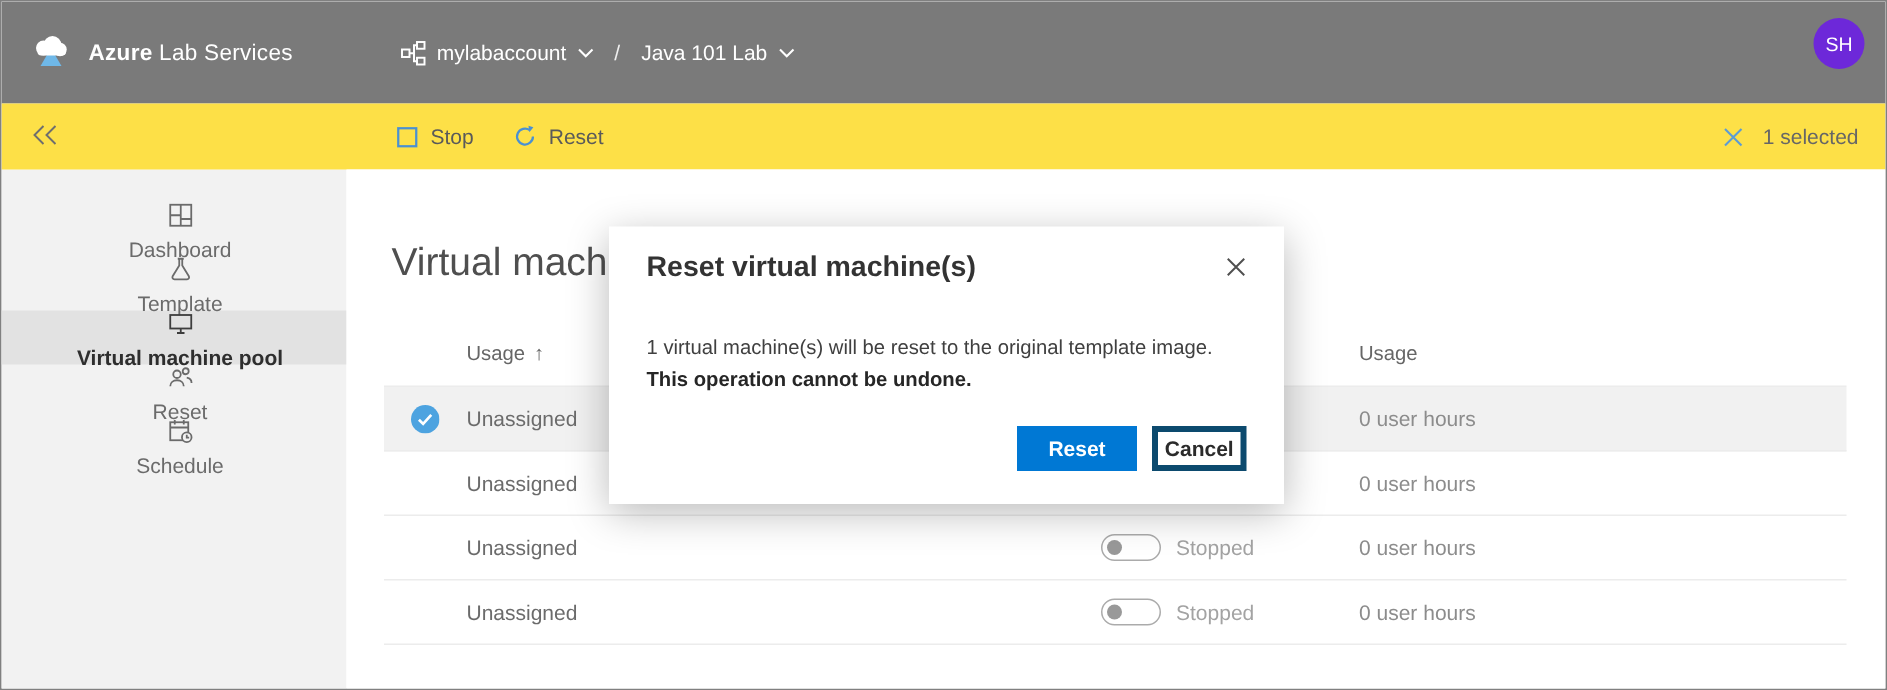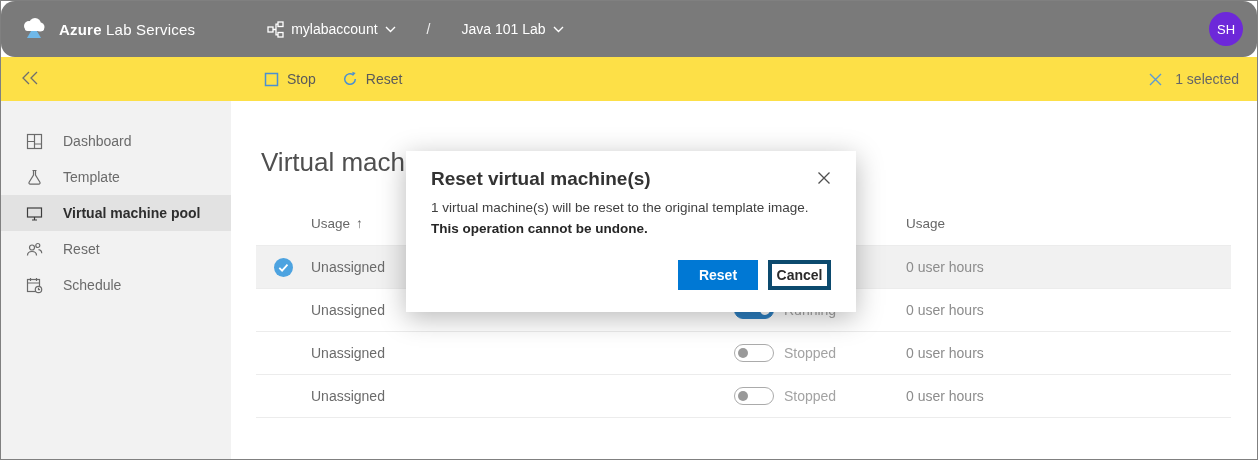"Azure Lab Services" .topbar { border-radius: 14px -> none; height: 56px -> 68px }
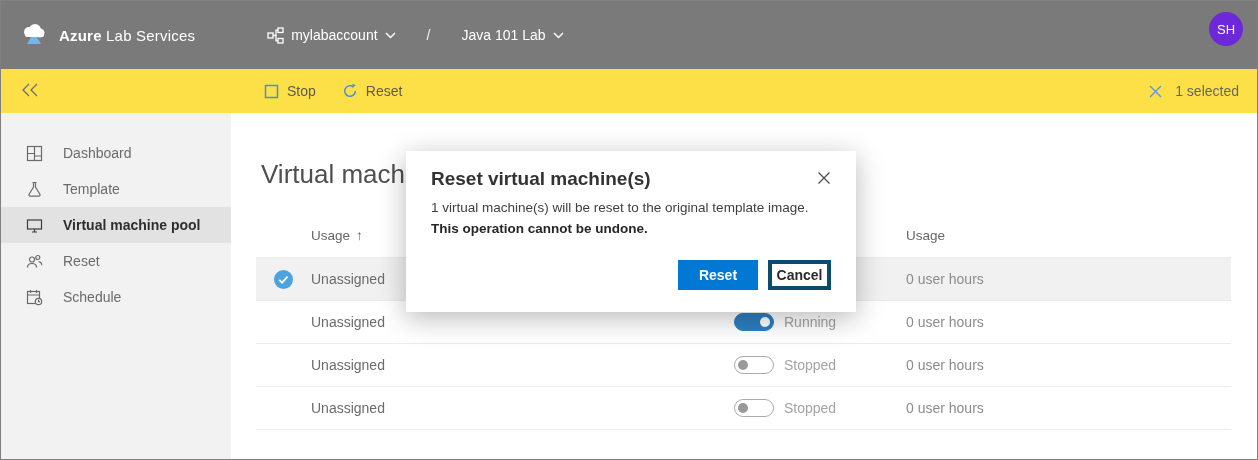"mylabaccount" .crumбs,.crumbs { gap: 21px -> 4px }
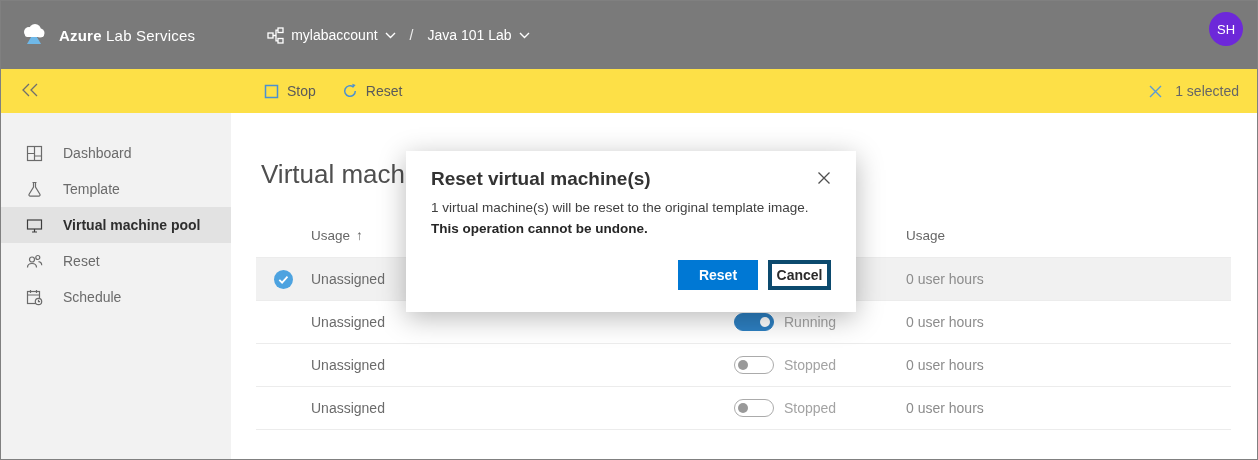"Dashboard" .side-item { flex-direction: none -> column; gap: 20px -> 6px; padding-left: 25px -> 8px }
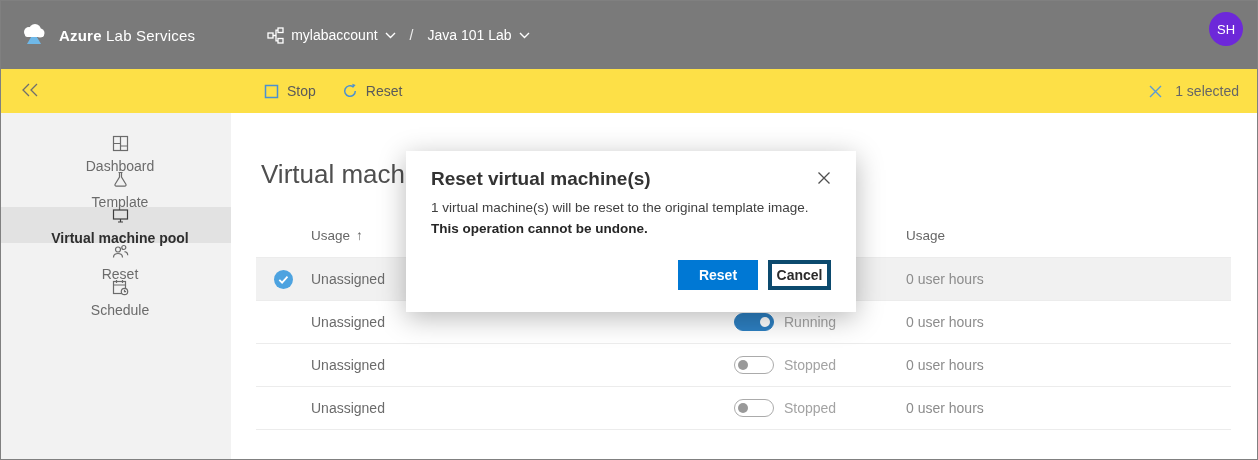"1 virtual machine(s) will be" .dlg-body { margin-top: 8px -> 32px }
